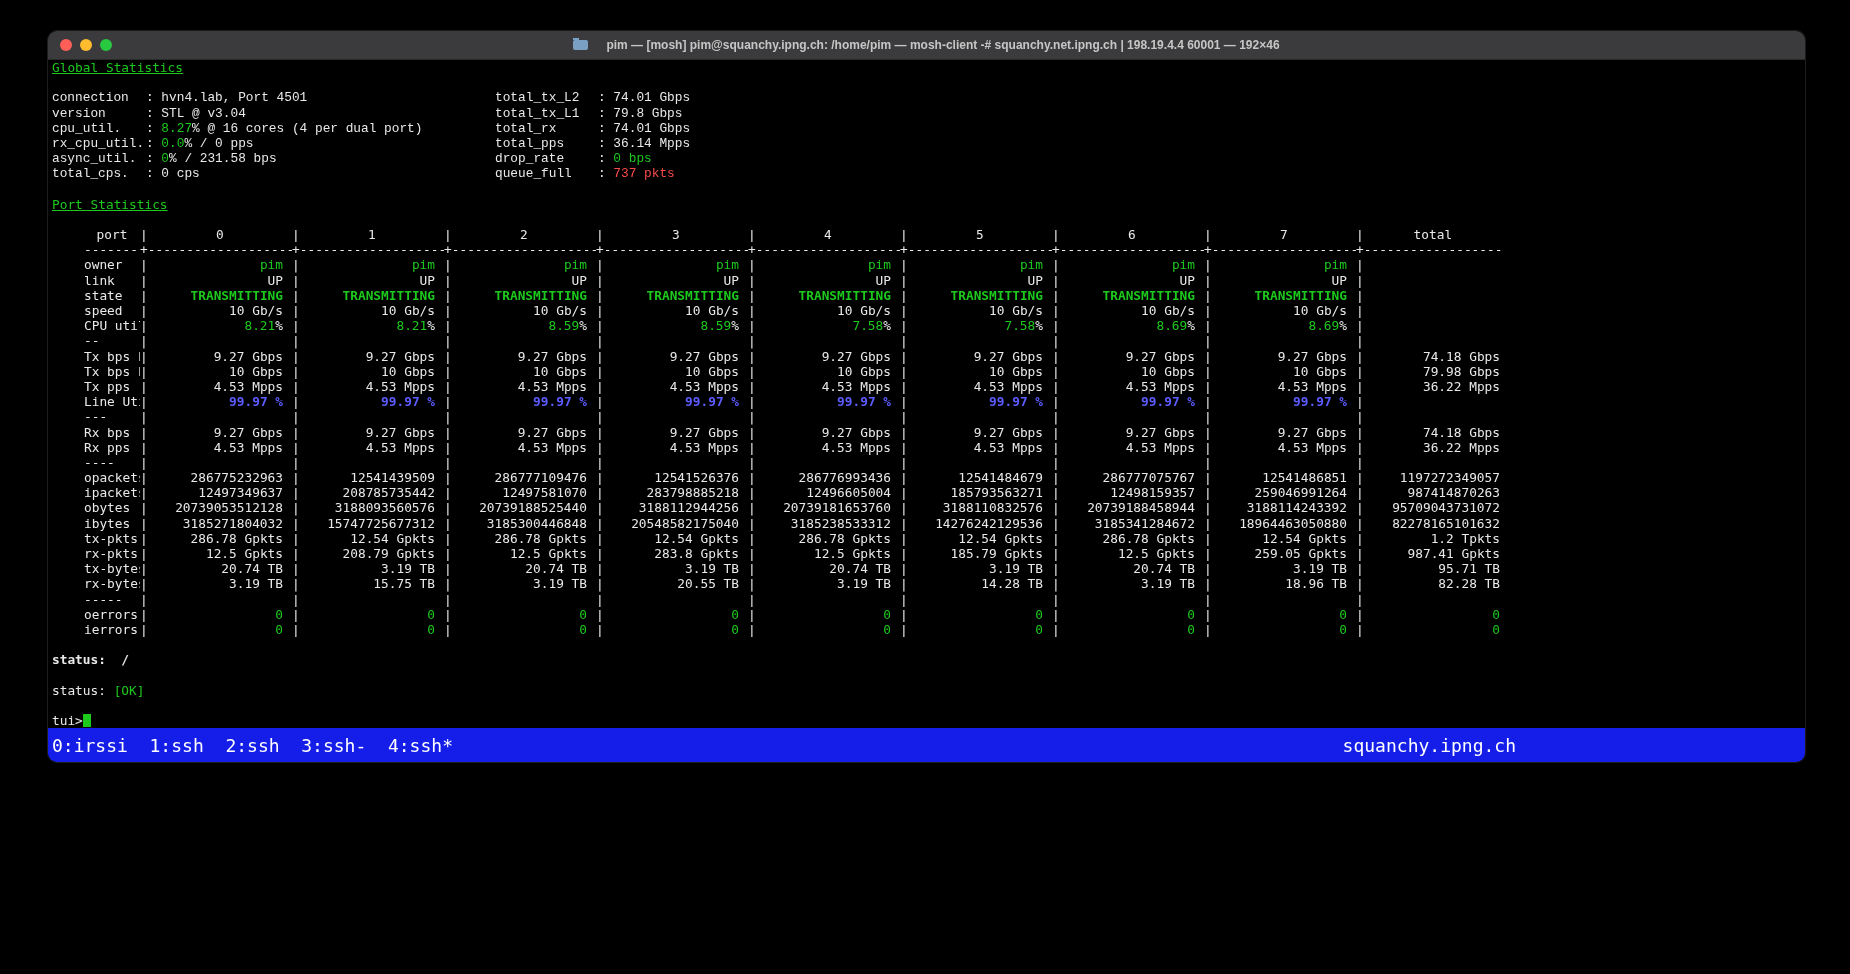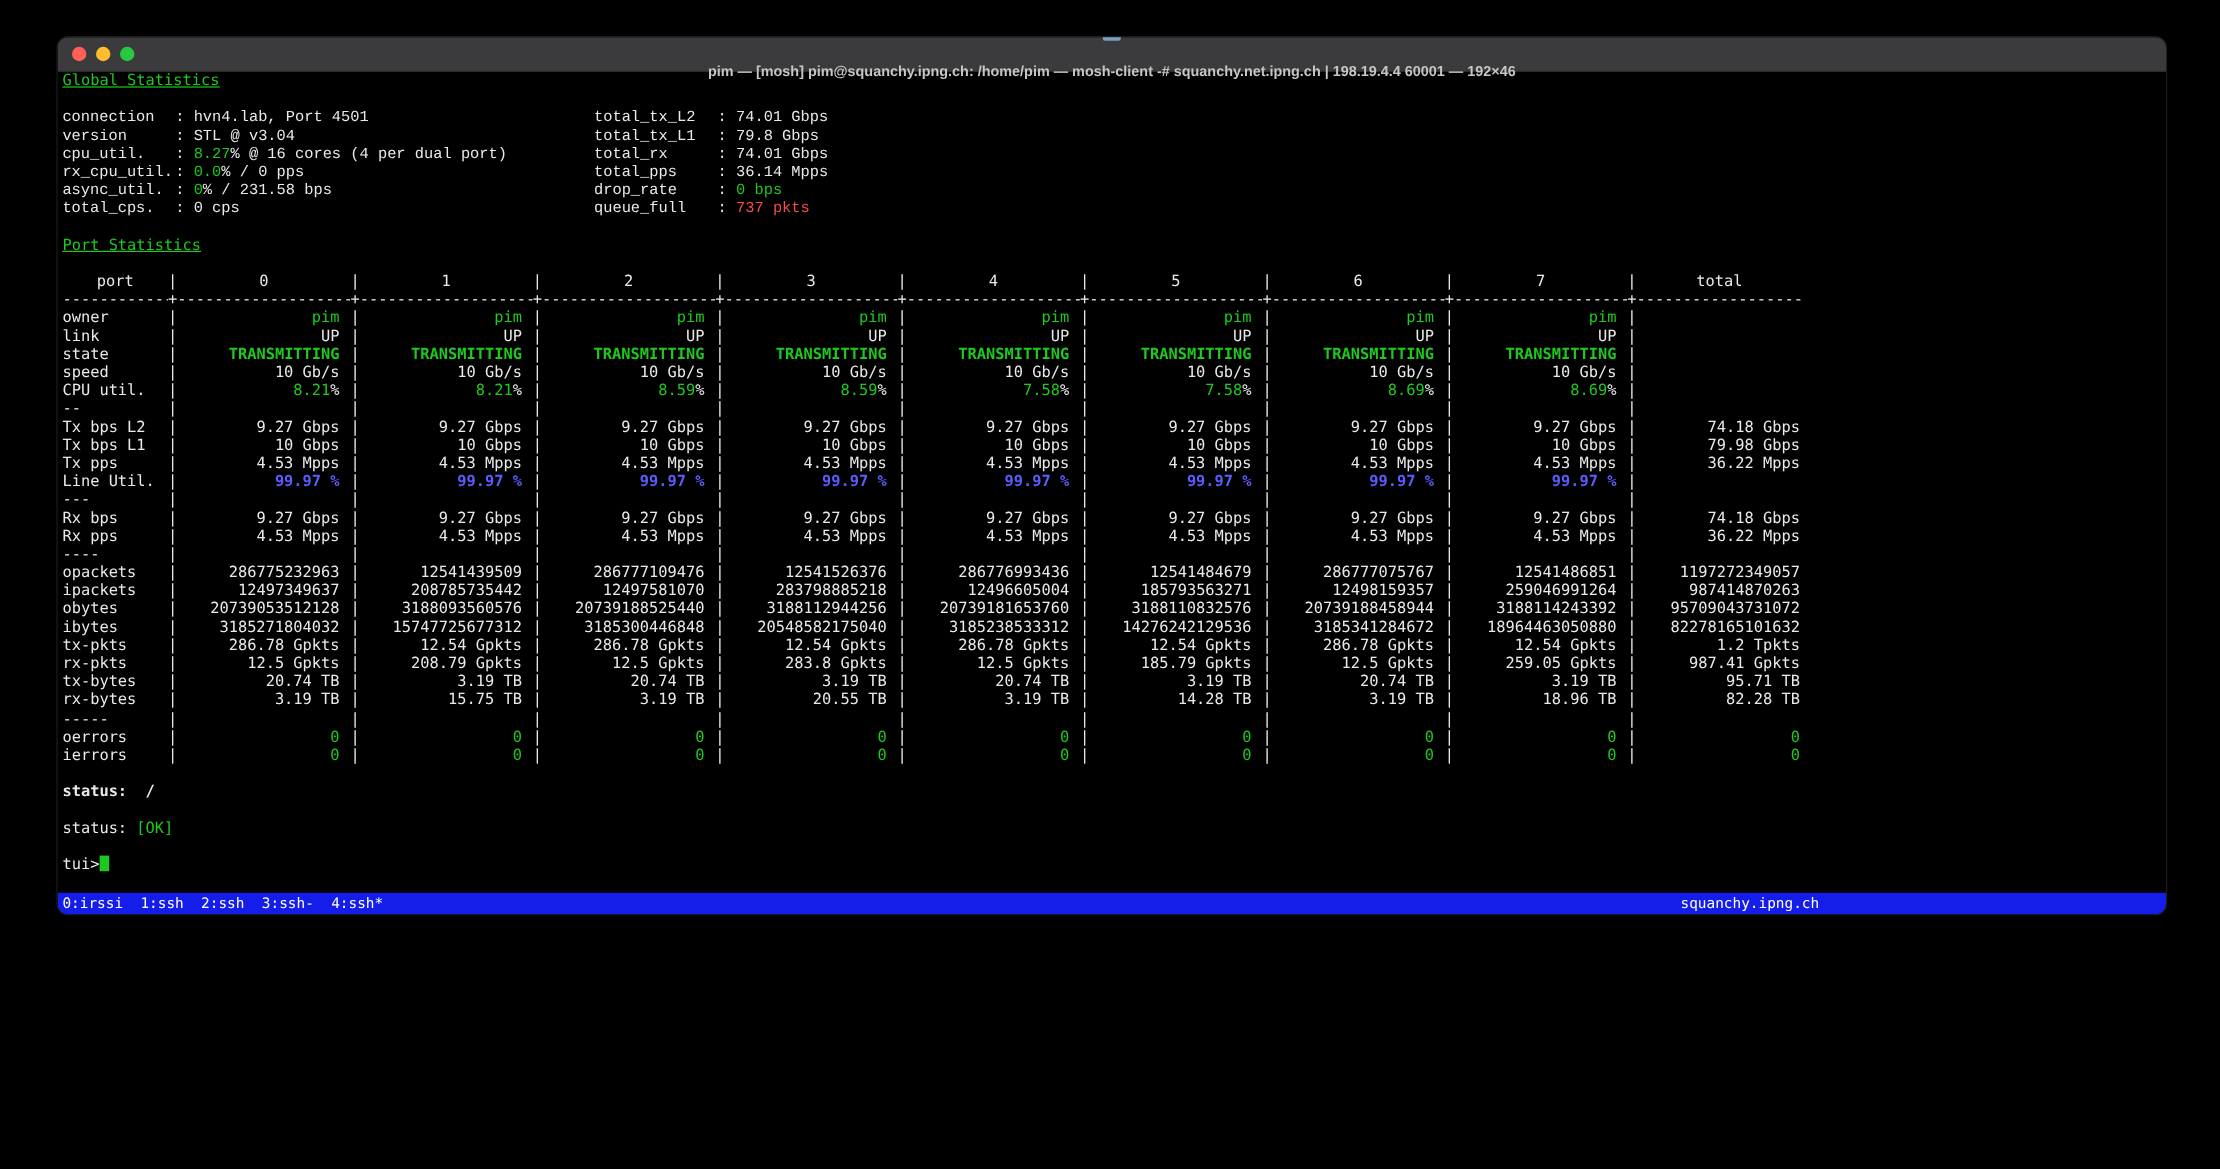"pim — [mosh] pim@squanchy.ipng.ch:" .title { flex-direction: column -> none }
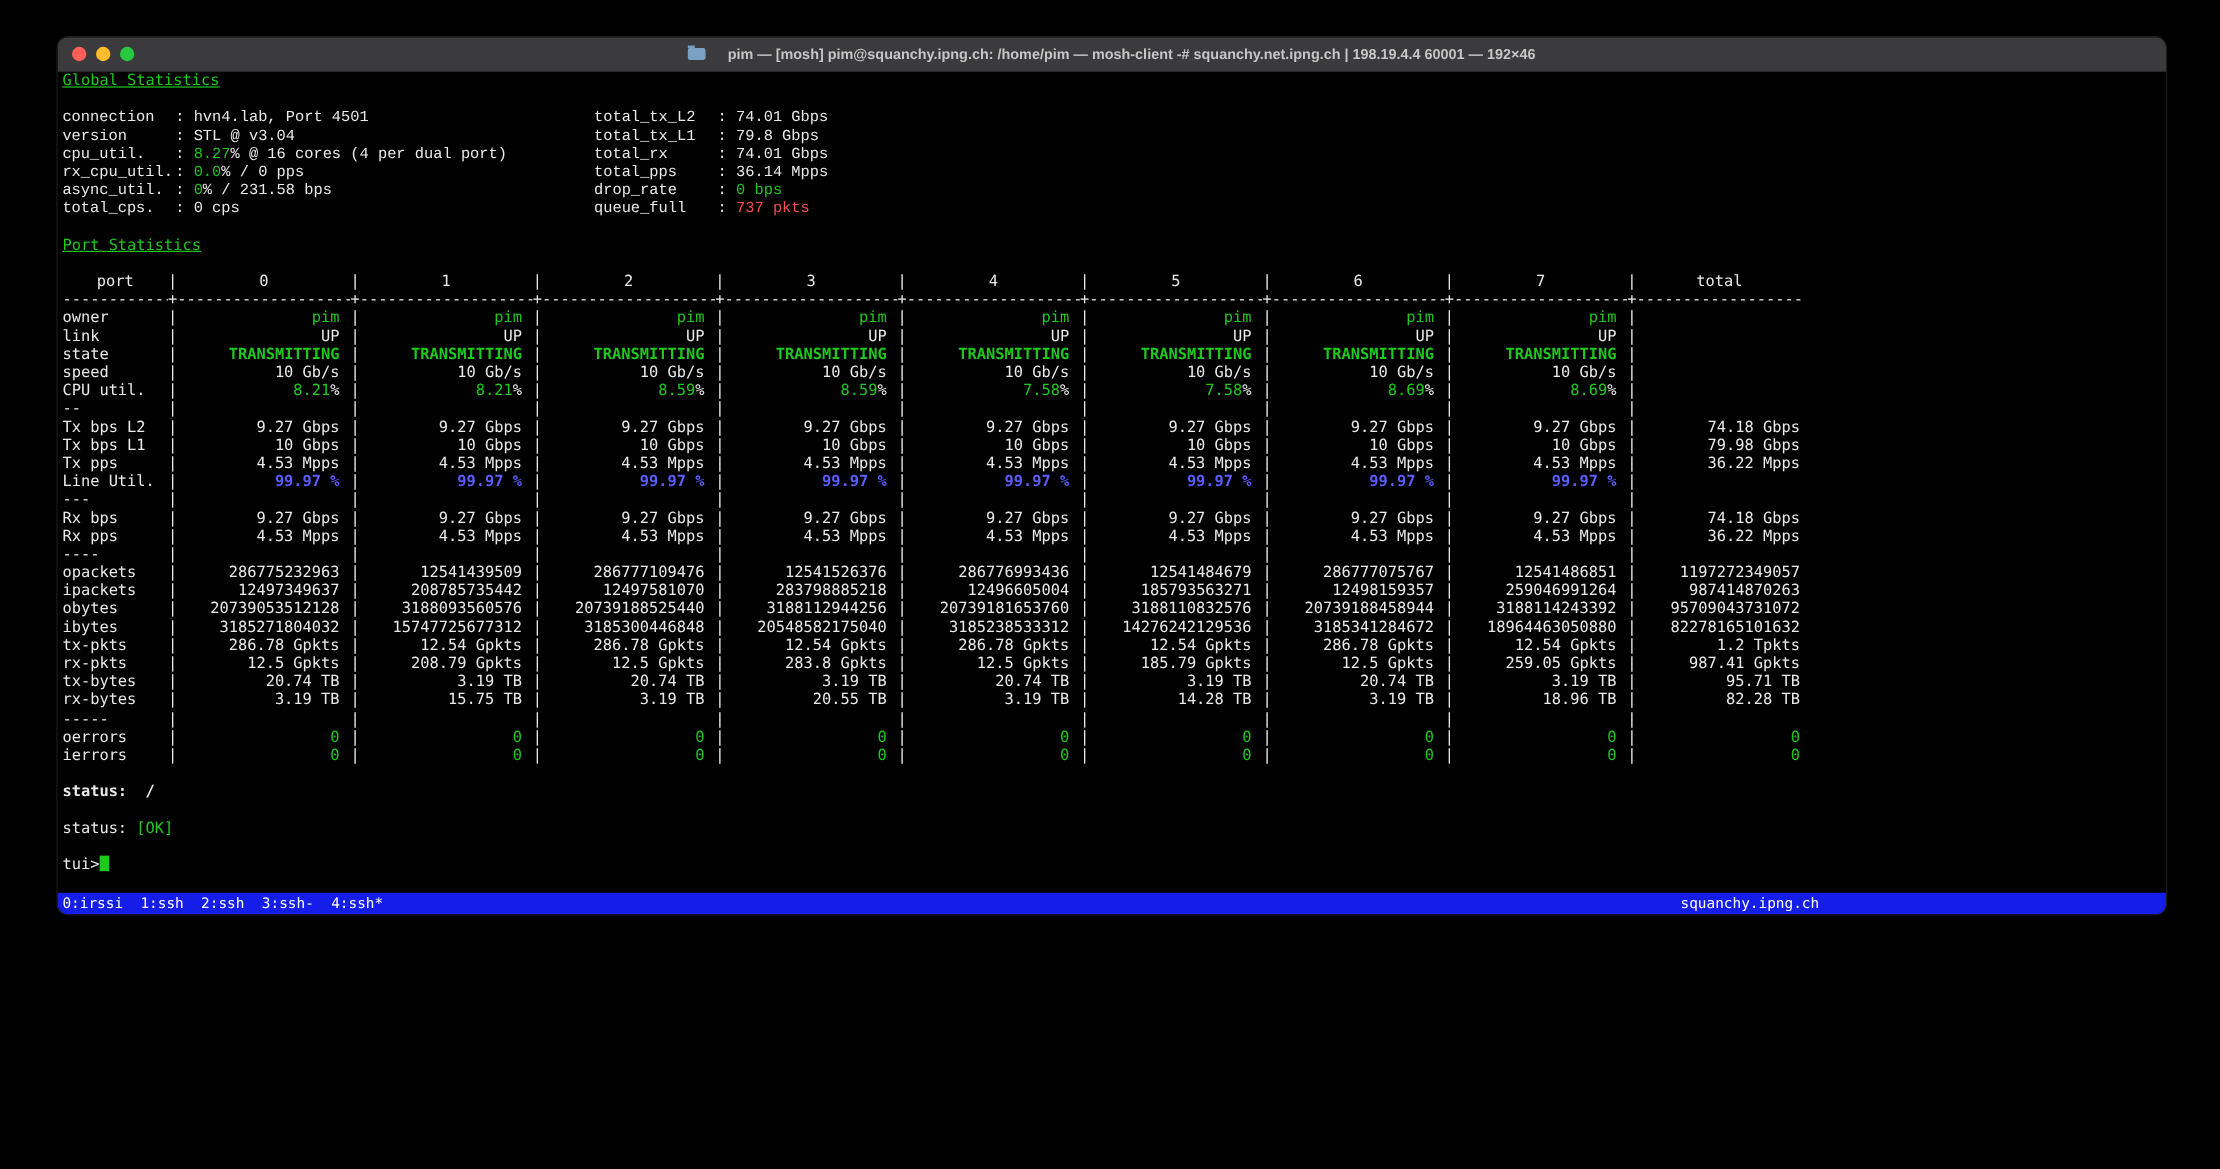"port" .cell.lab .cv { margin-left: none -> 32px }
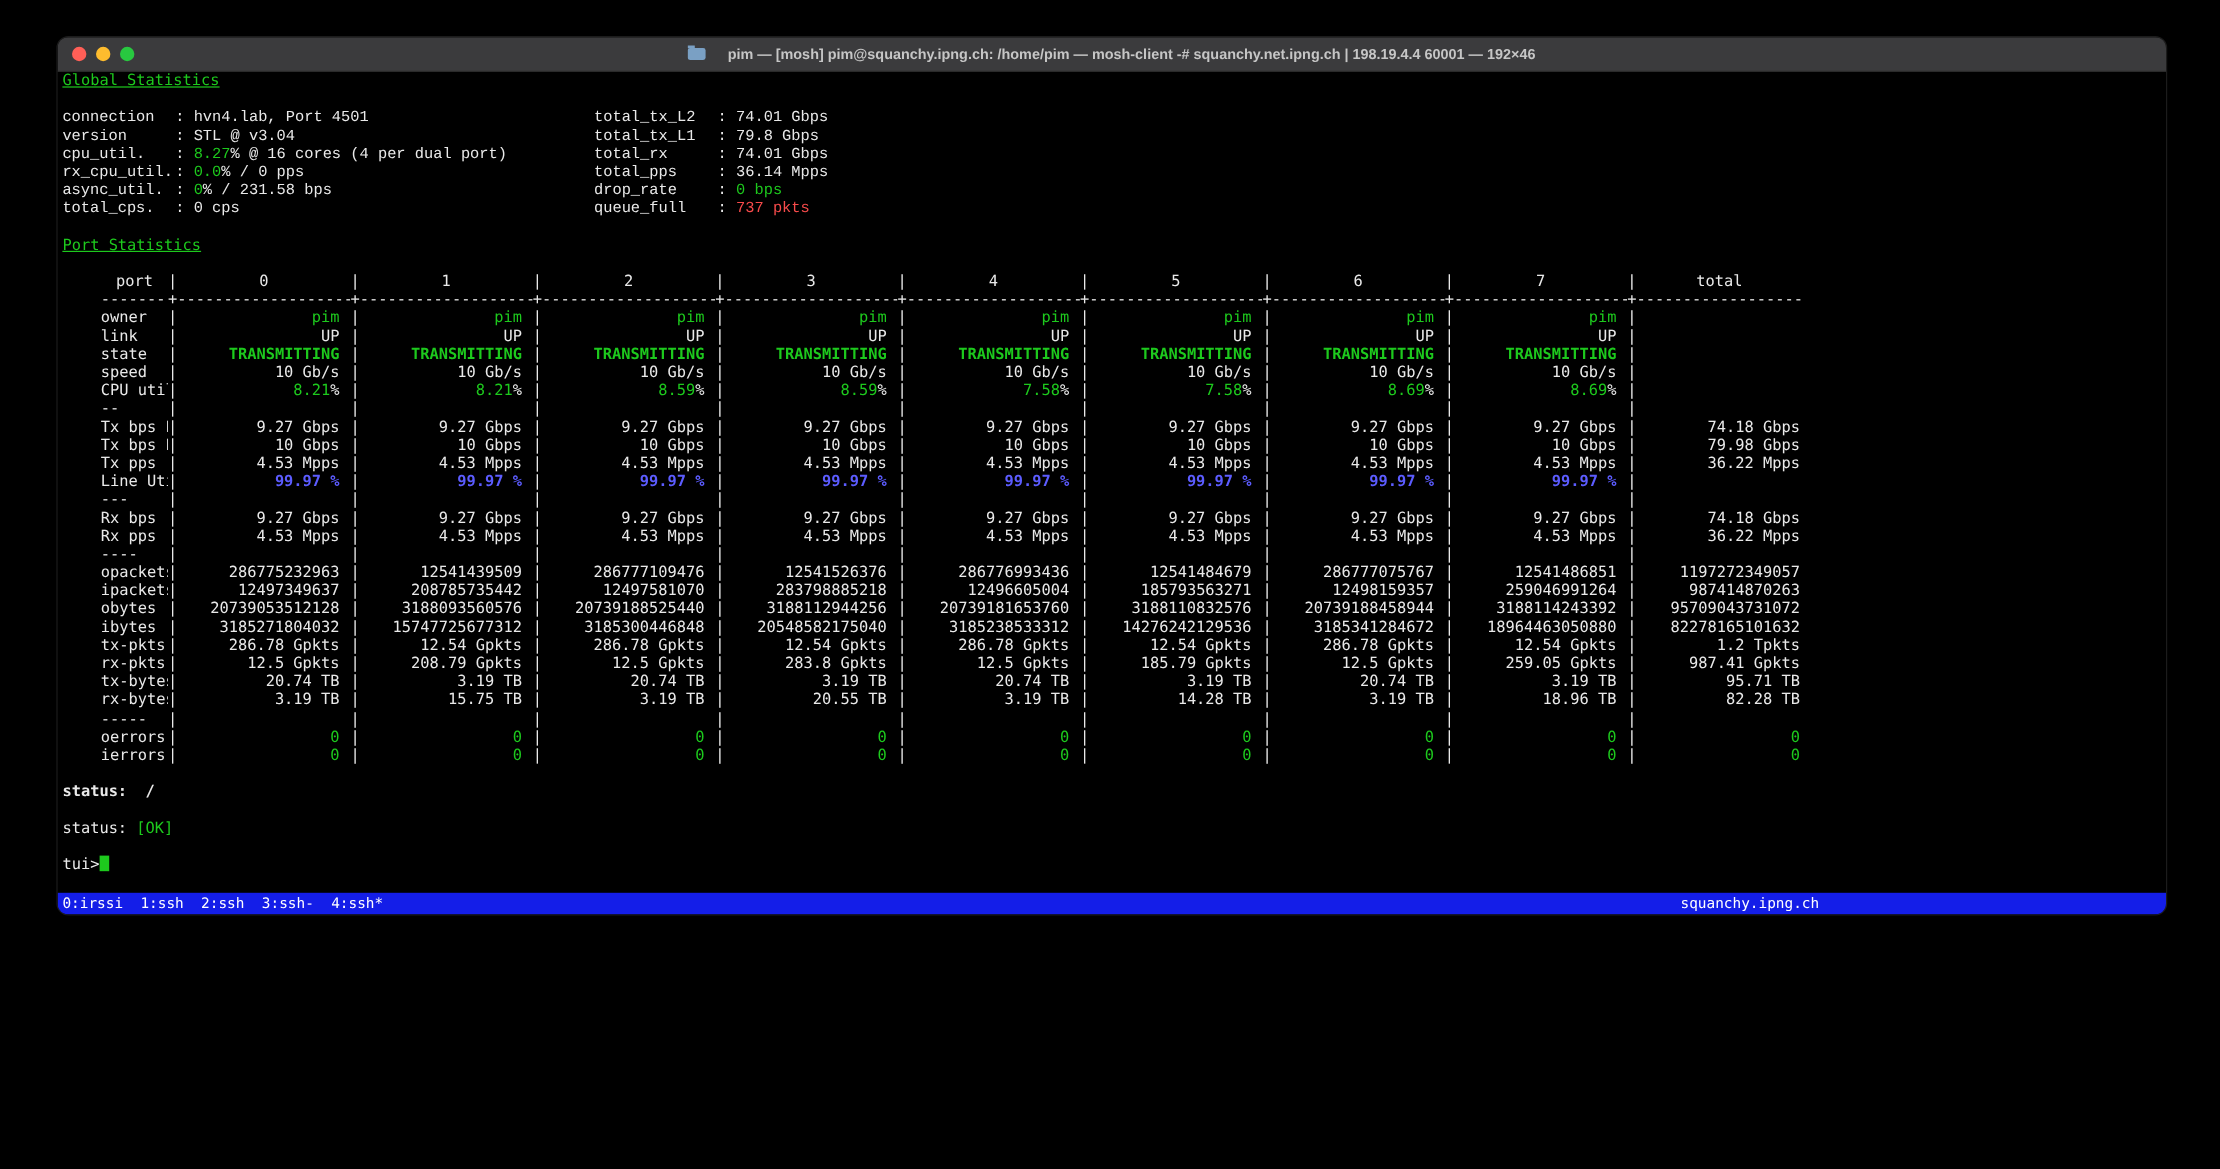"0:irssi 1:ssh 2:ssh 3:ssh- 4:ssh*" .screenbar { font-size: 12px -> 18px; height: 18px -> 34px }
